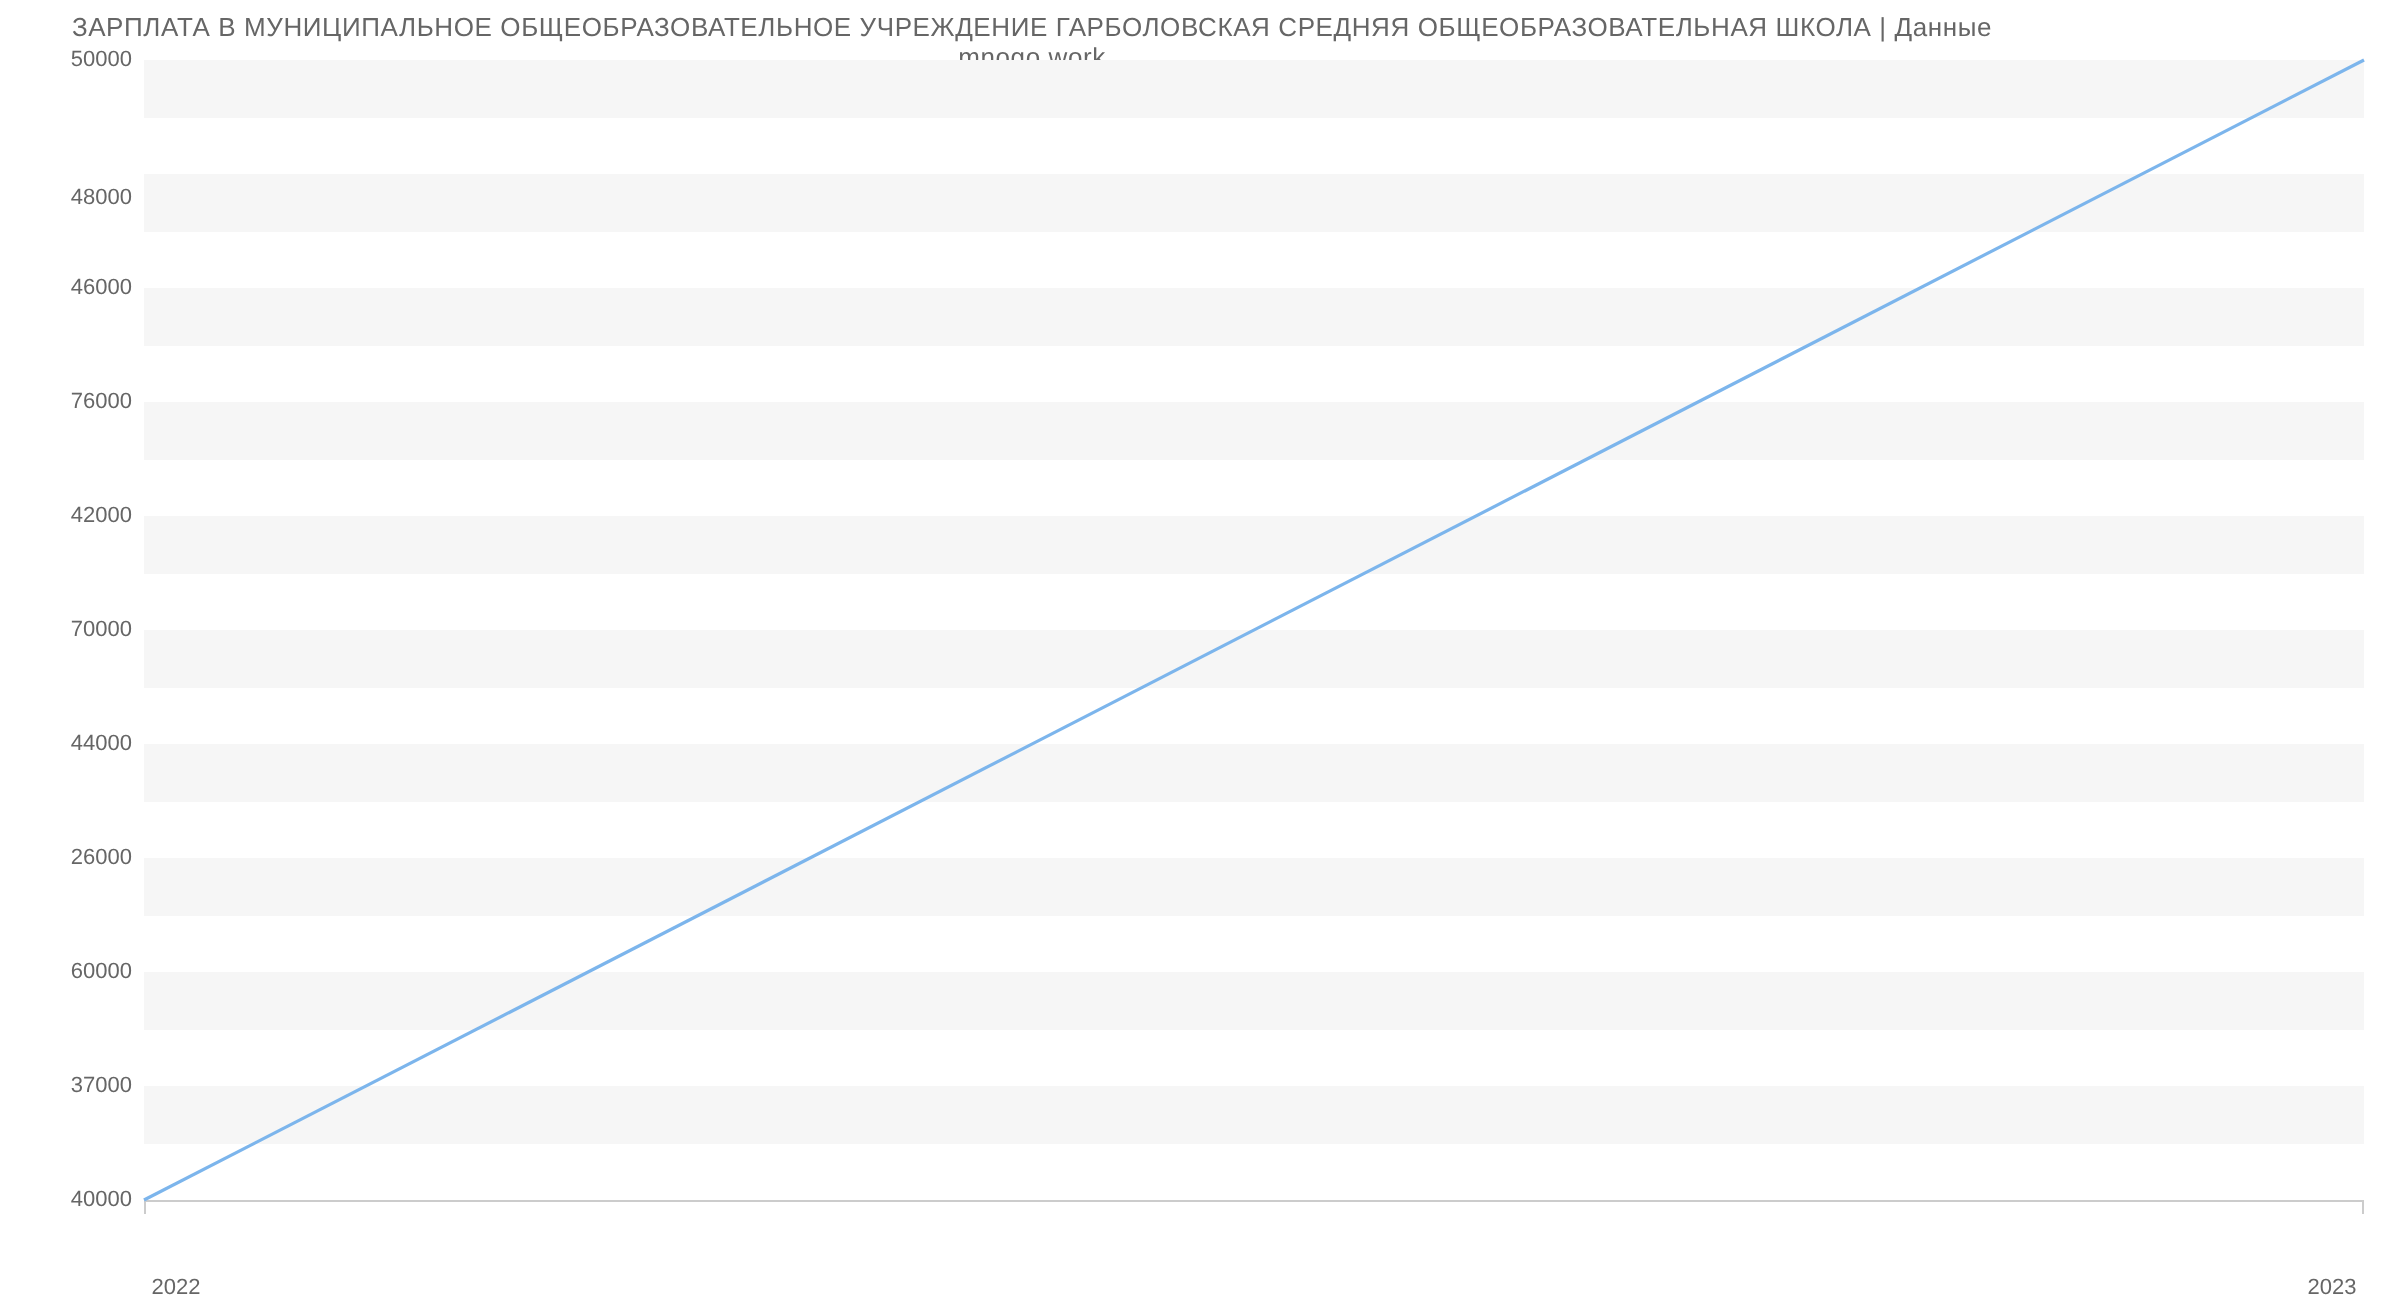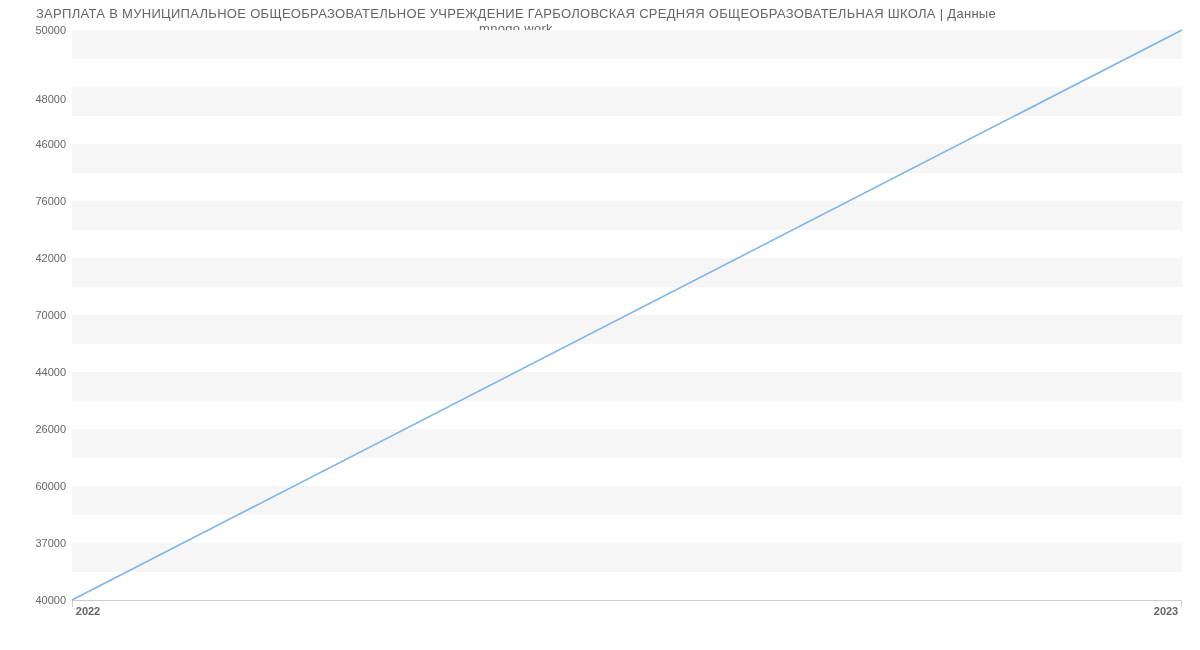"2022" .xtick { font-weight: bold -> none; top: 605px -> 638px }
